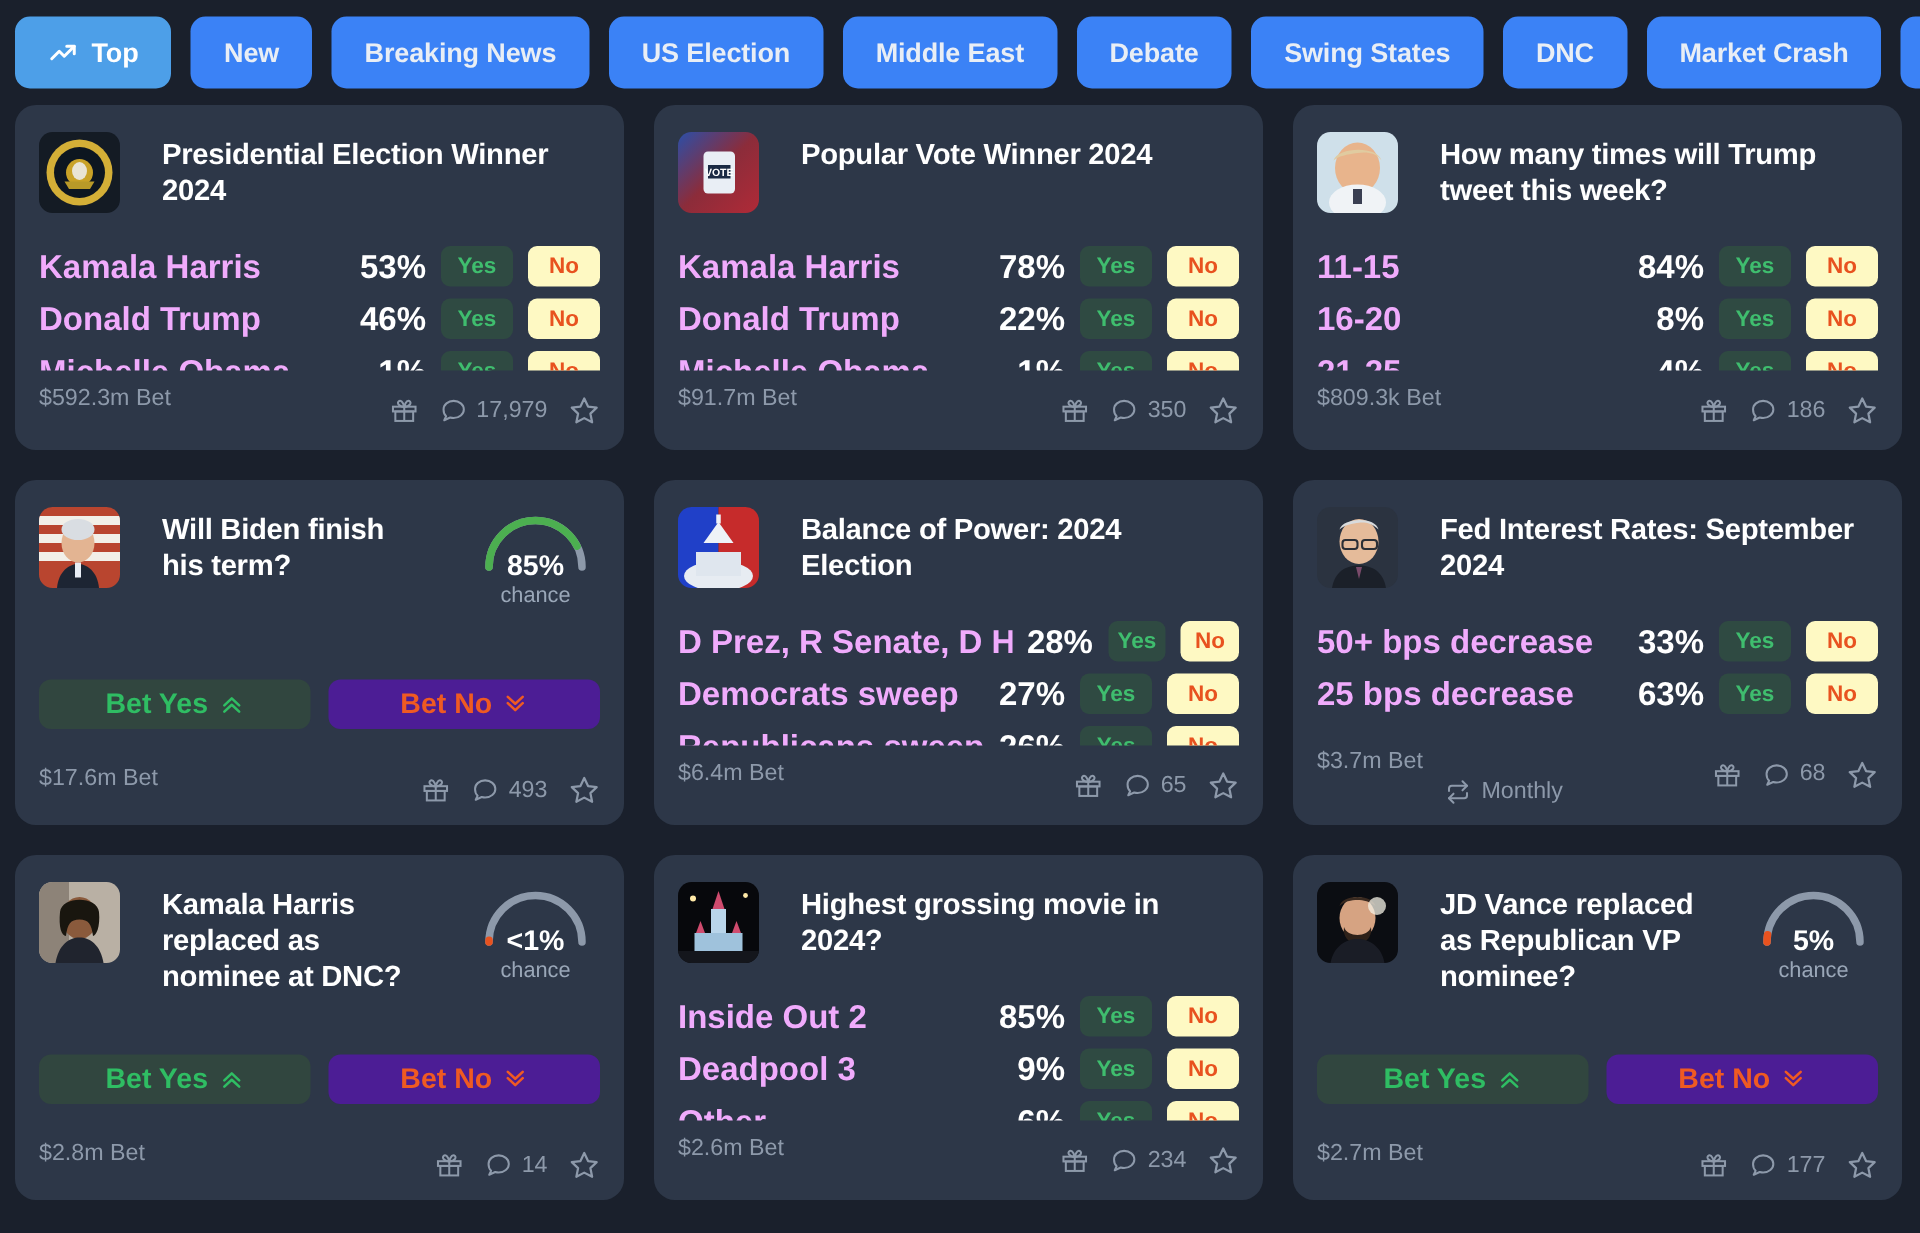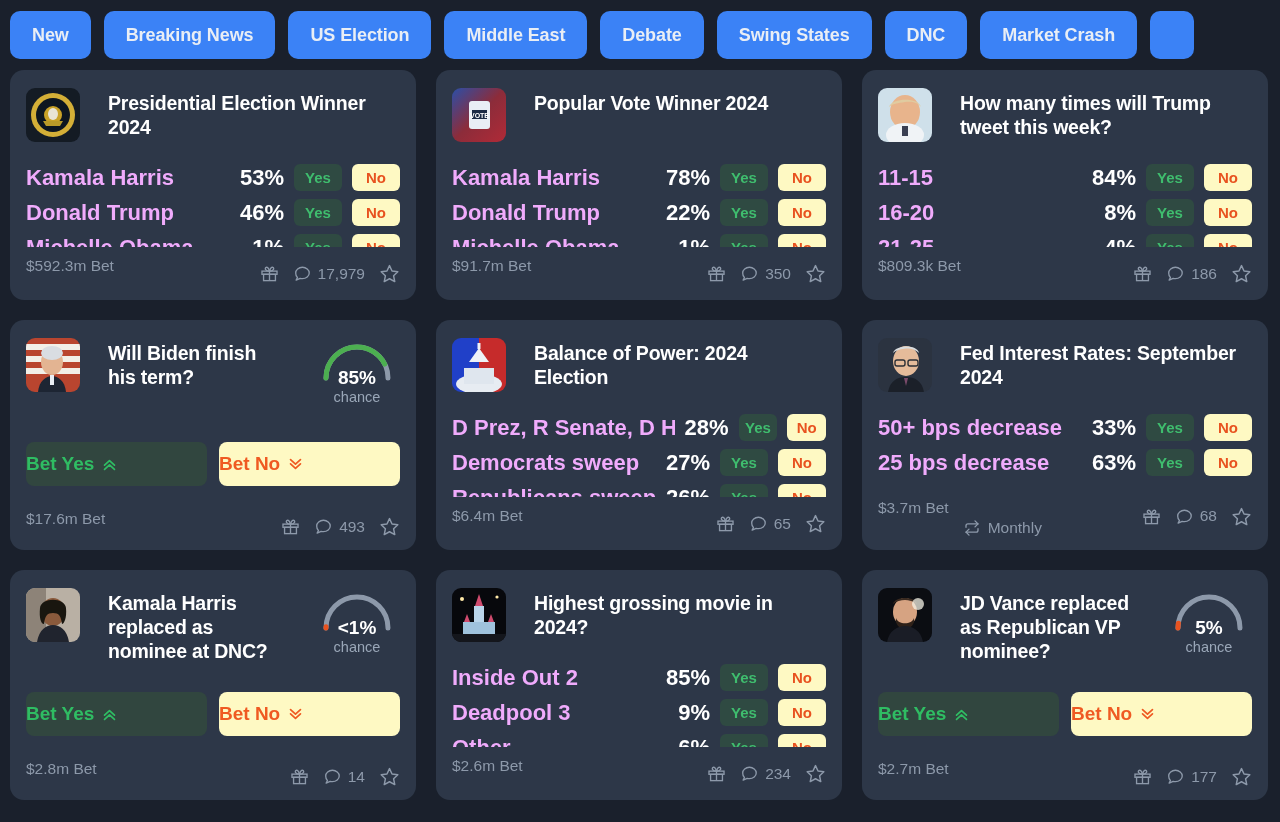"Top" div.tab { html: none -> <div> <span> <svg> <polyline></polyline> <polyline></polyline> </svg> </span> <span>Top</span> </div> }
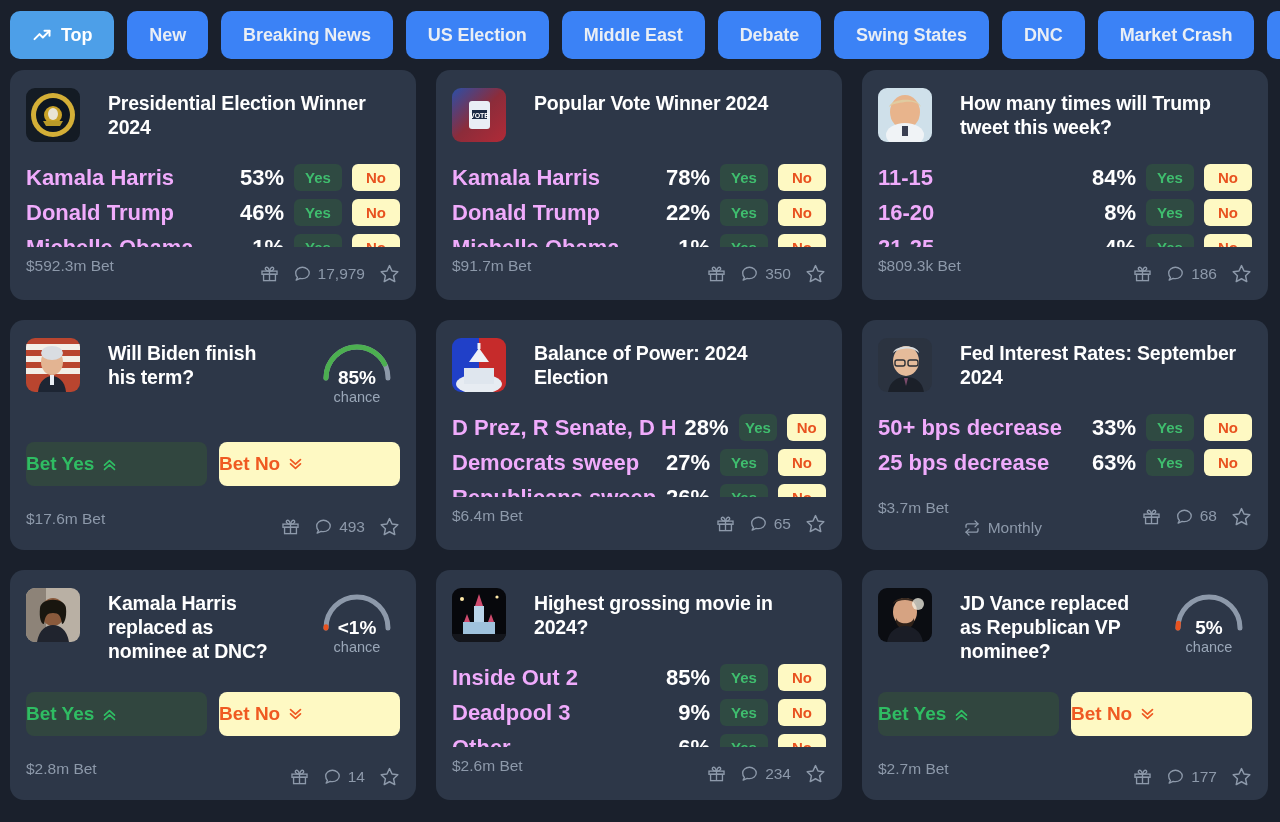"Bet Yes" .bet { height: 44px -> 33px; justify-content: flex-start -> center }
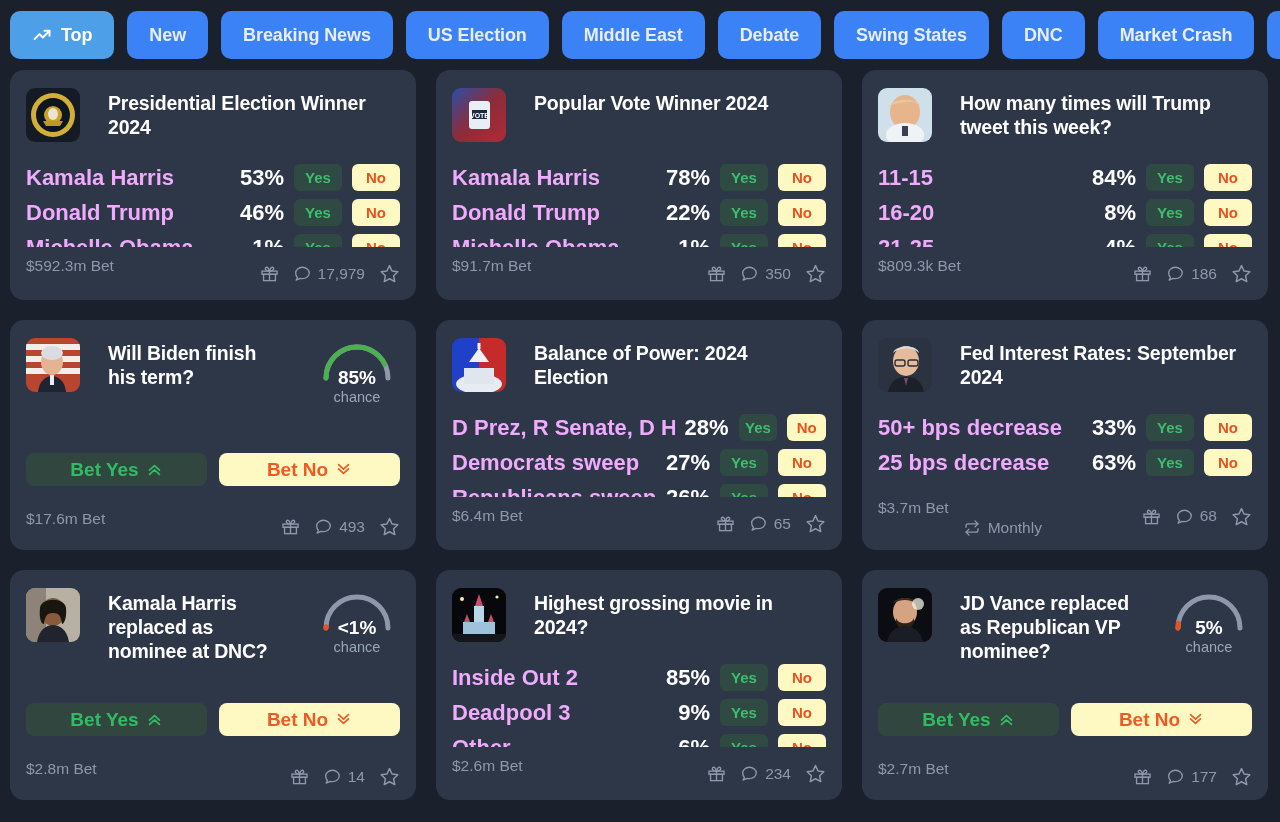"Bet No" .bet-no { background: #fef9c3 -> #4c1d95 }
